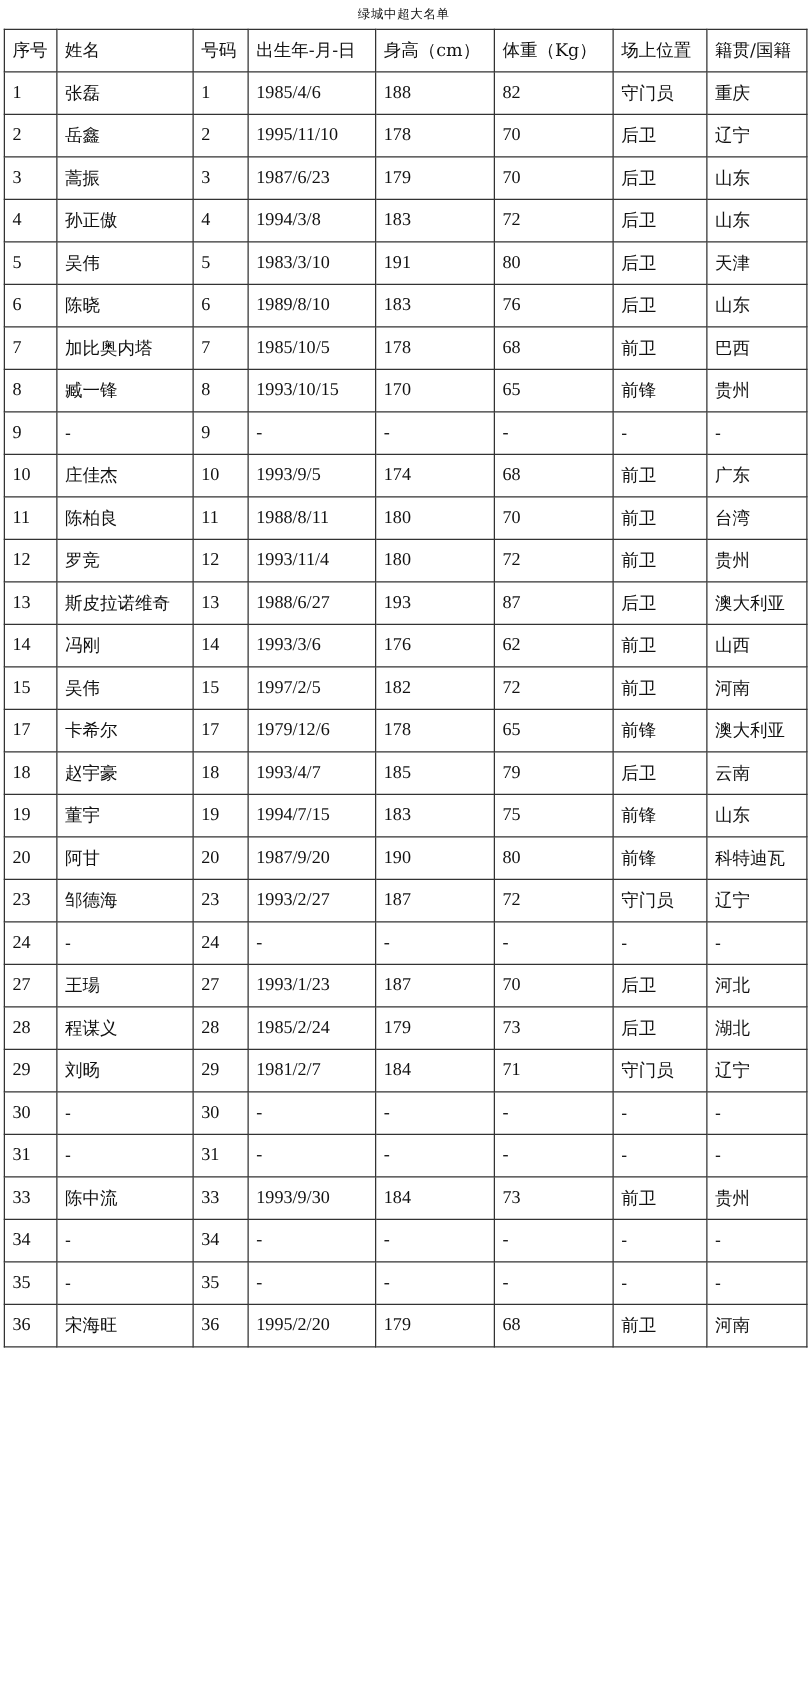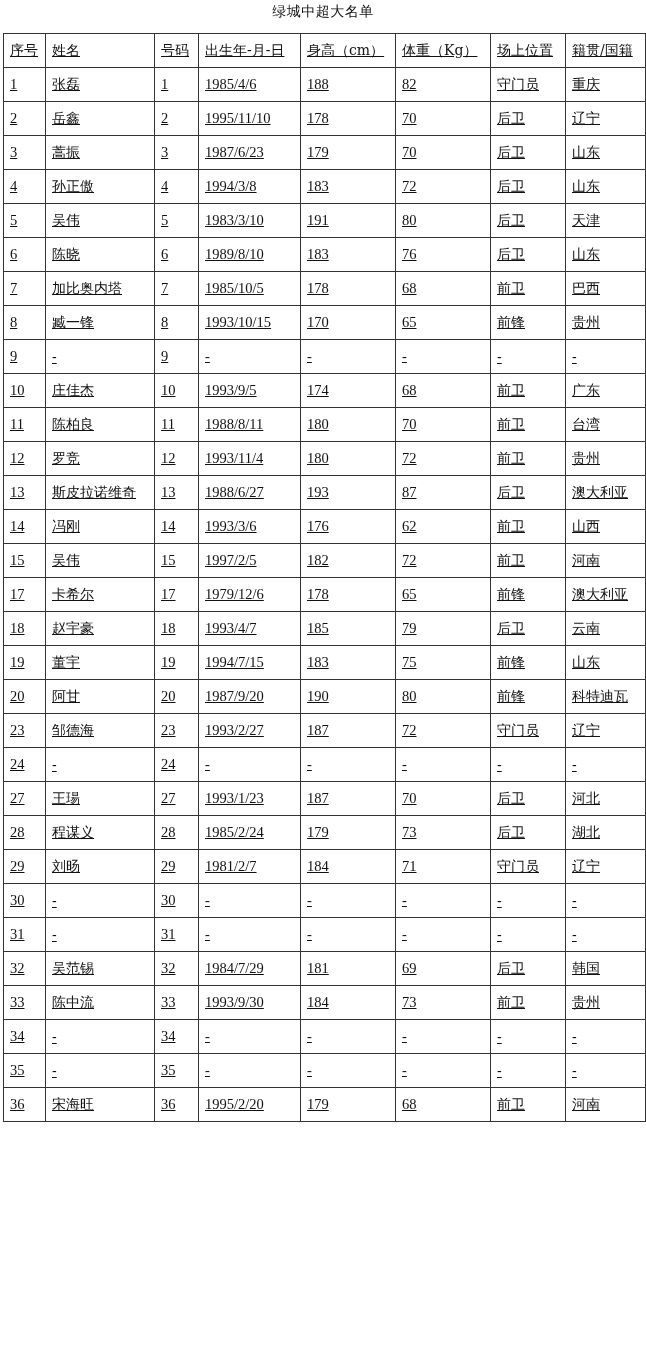"绿城中超大名单" .title { font-size: 14px -> 10px }
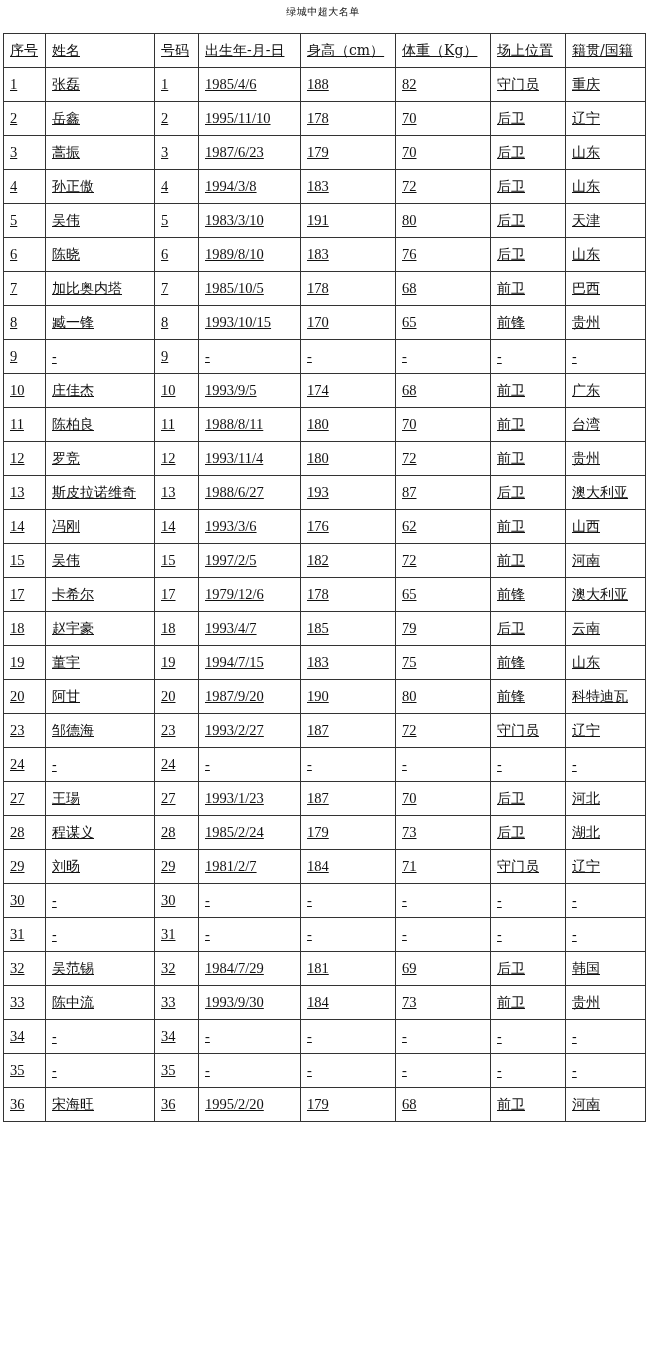"序号" table { text-decoration: underline -> none; top: 33px -> 23px }
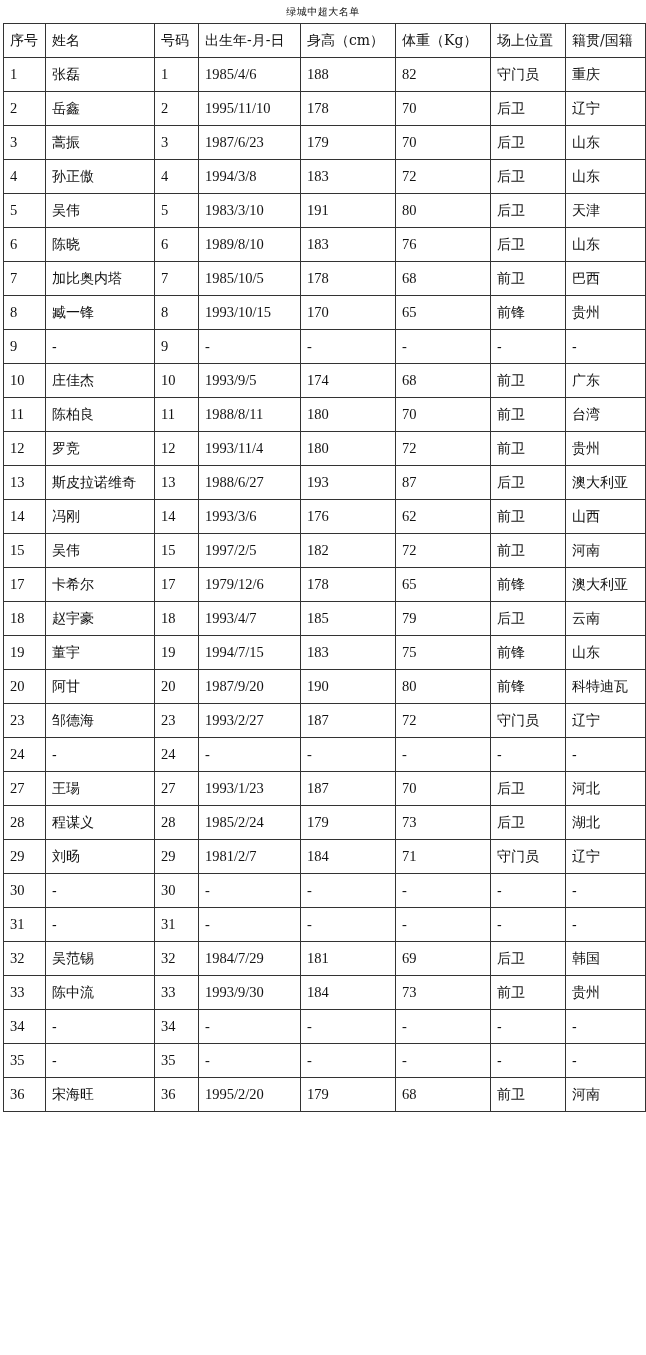"32" tr { html: <tr> <td>32</td> <td>吴范锡</td> <td>32</td> <td>1984/7/29</td> <td>181</td> <td>69</td> <td>后卫</td> <td>韩国</td> </tr> -> none }
